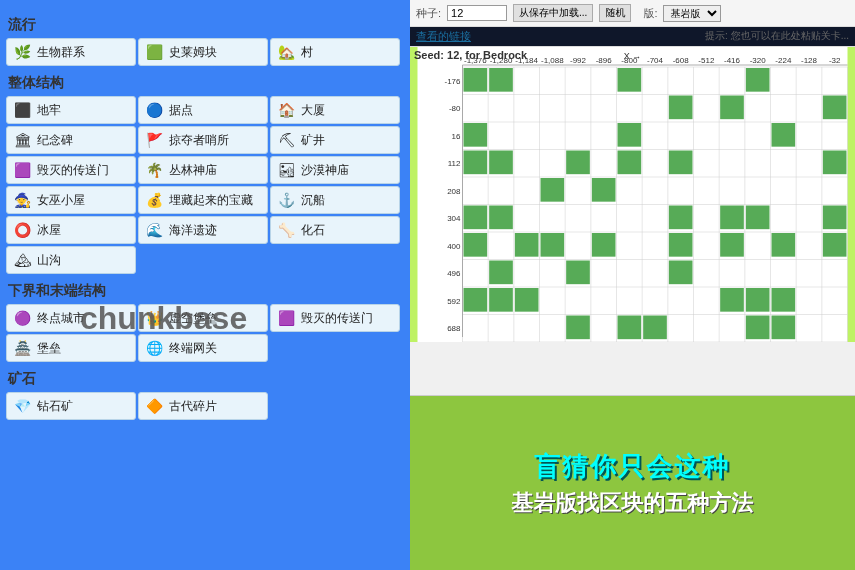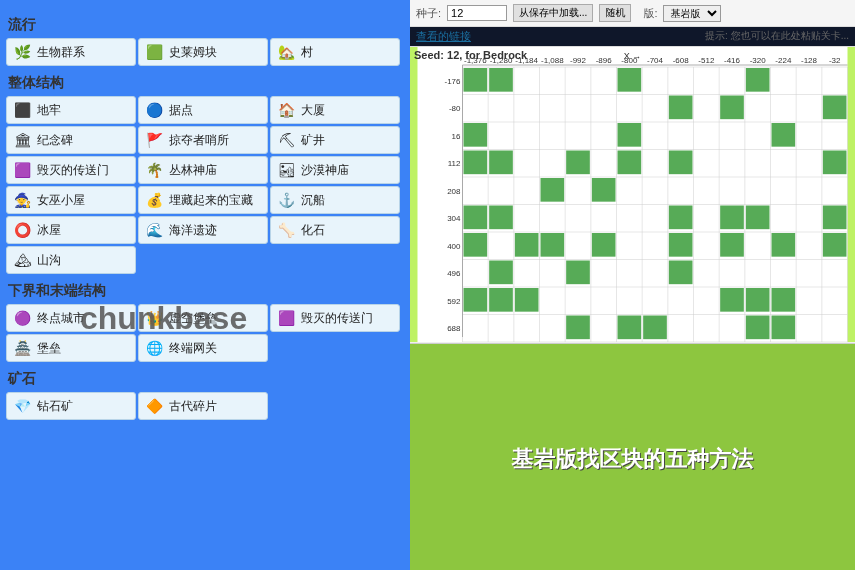"种子:" #map-area { height: 344px -> 396px }
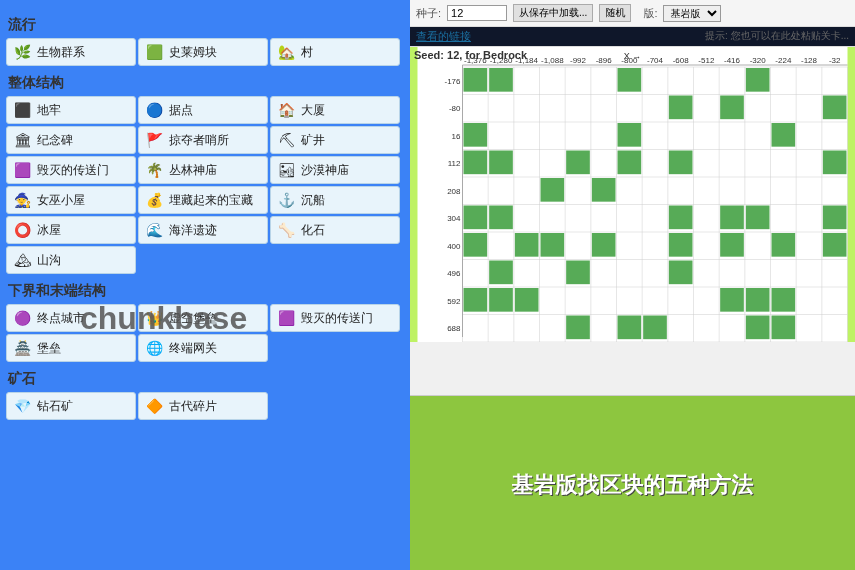"盲猜你只会这种" div { html: none -> <div>盲猜你只会这种</div> }
